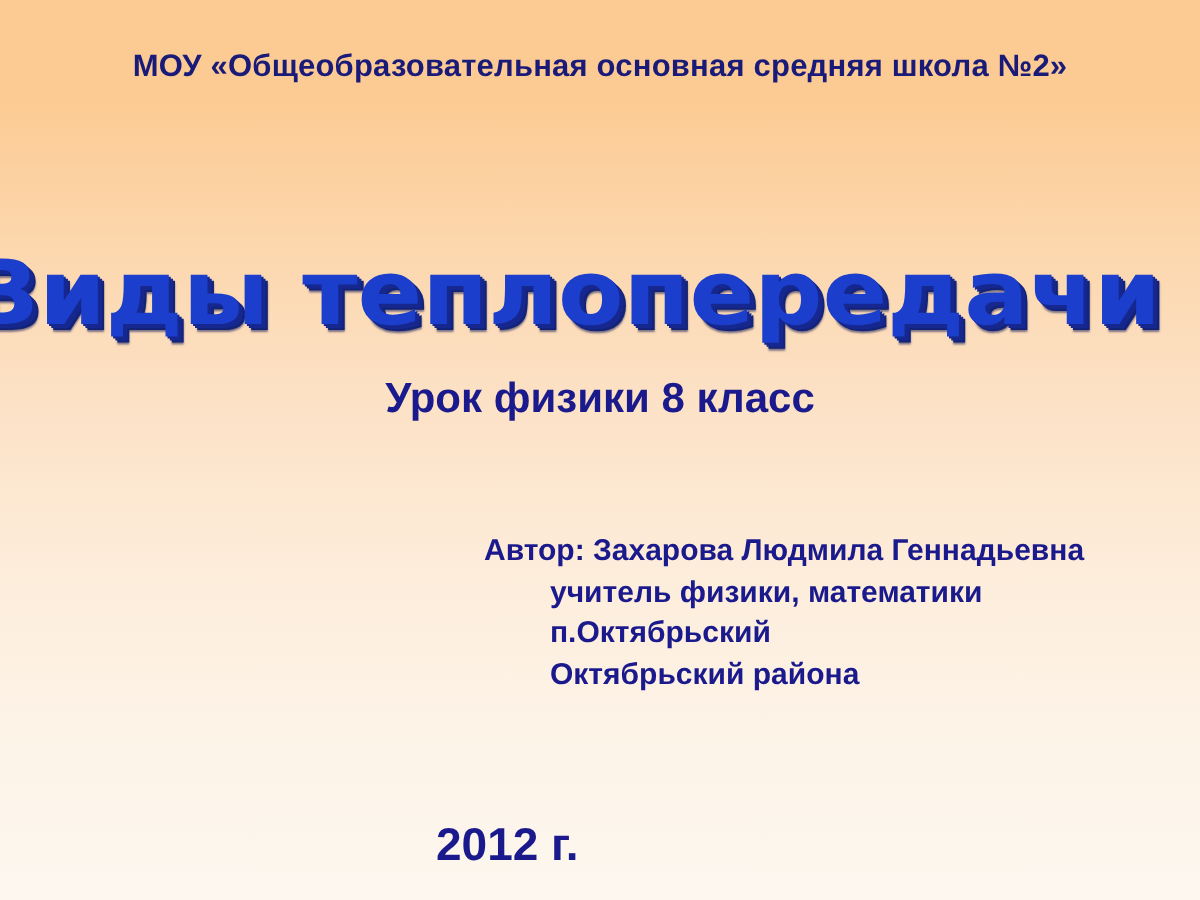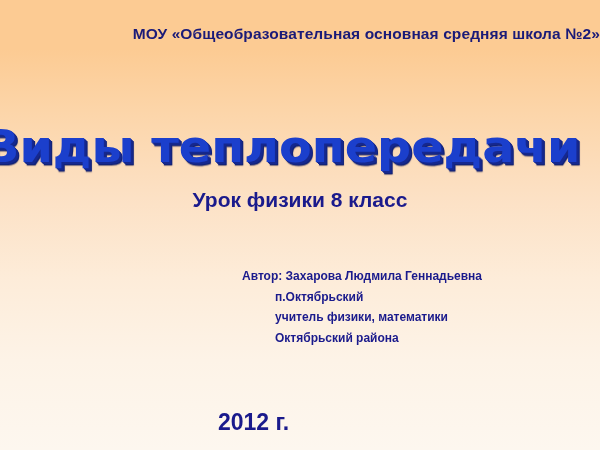"МОУ «Общеобразовательная основная" .school-header { text-align: right -> center }
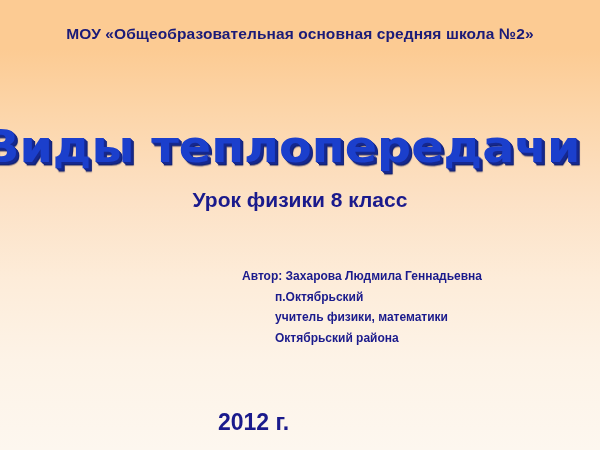"Автор: Захарова Людмила Геннадьевна" .author-block { font-size: 12px -> 15px }
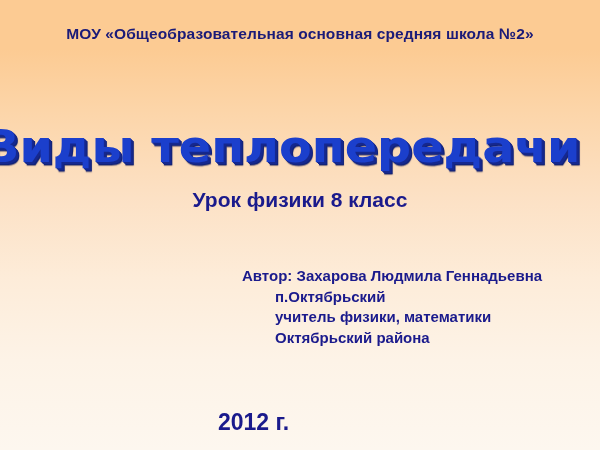"п.Октябрьский" span.line { order: before "учитель физики, математики" -> after "учитель физики, математики" }
